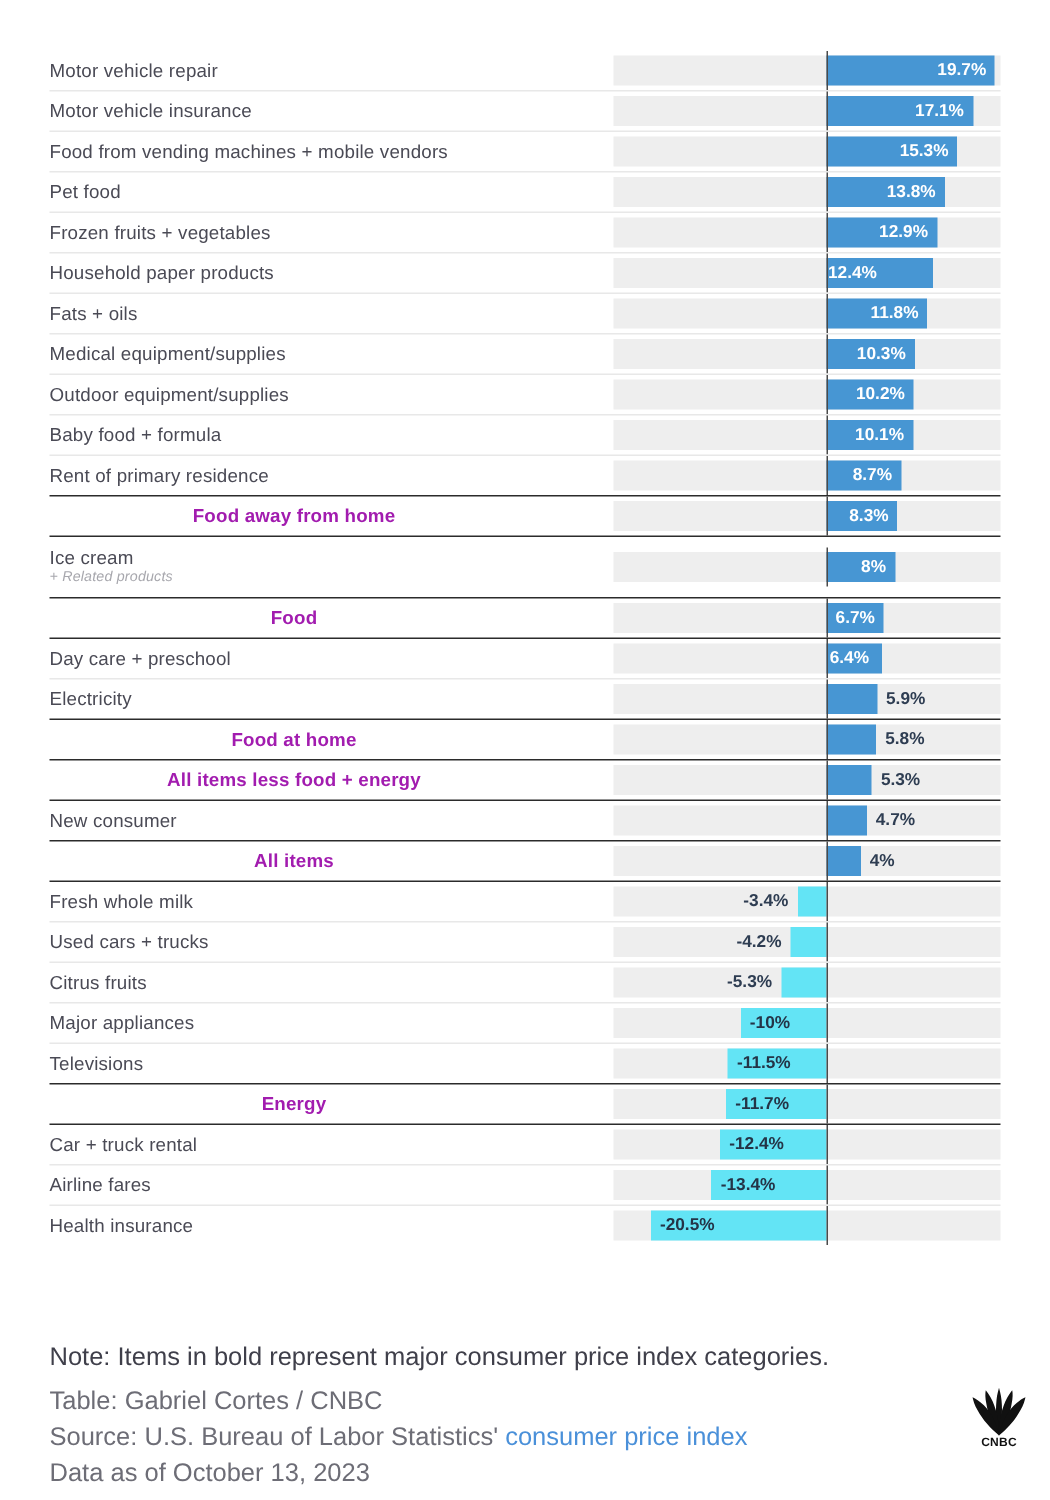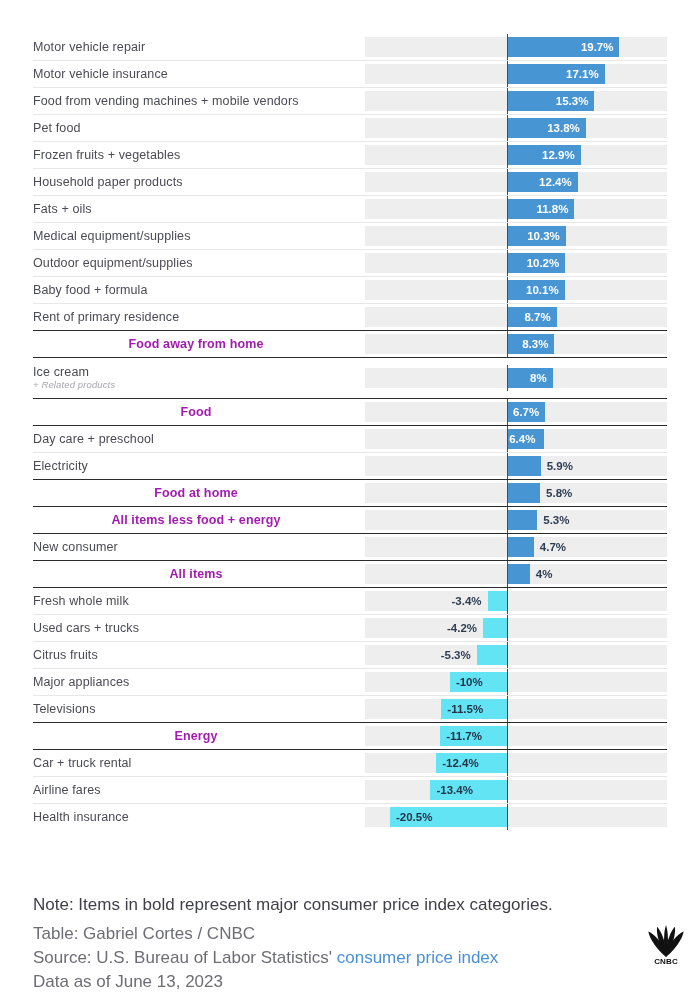"Motor vehicle repair" .row { gap: none -> 44px }
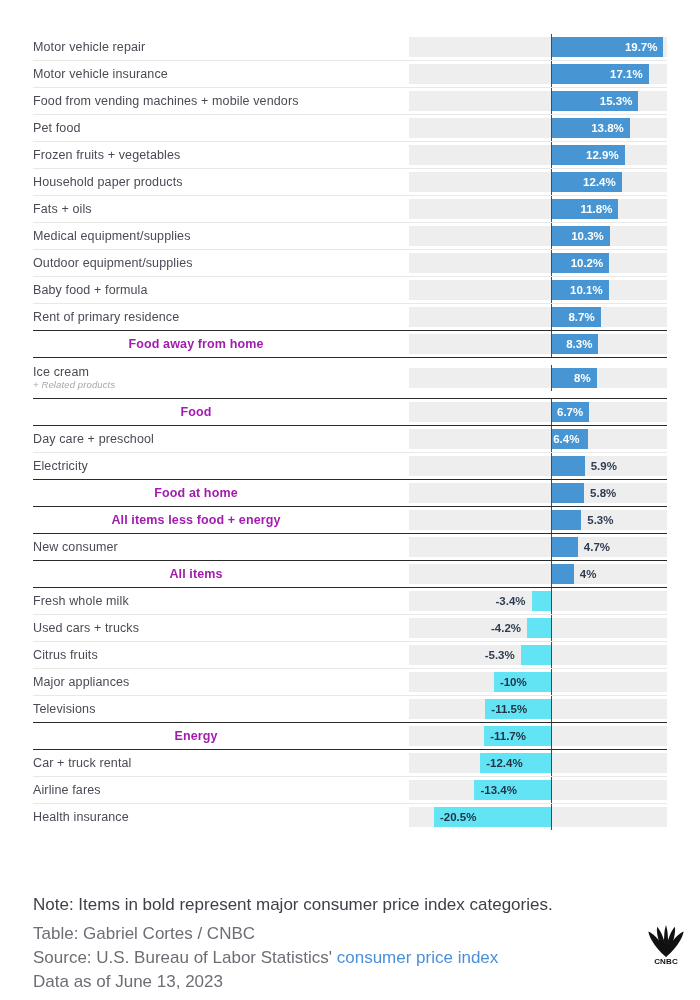"12.4%" div.val { left: 142px -> 127px; text-align: center -> left }
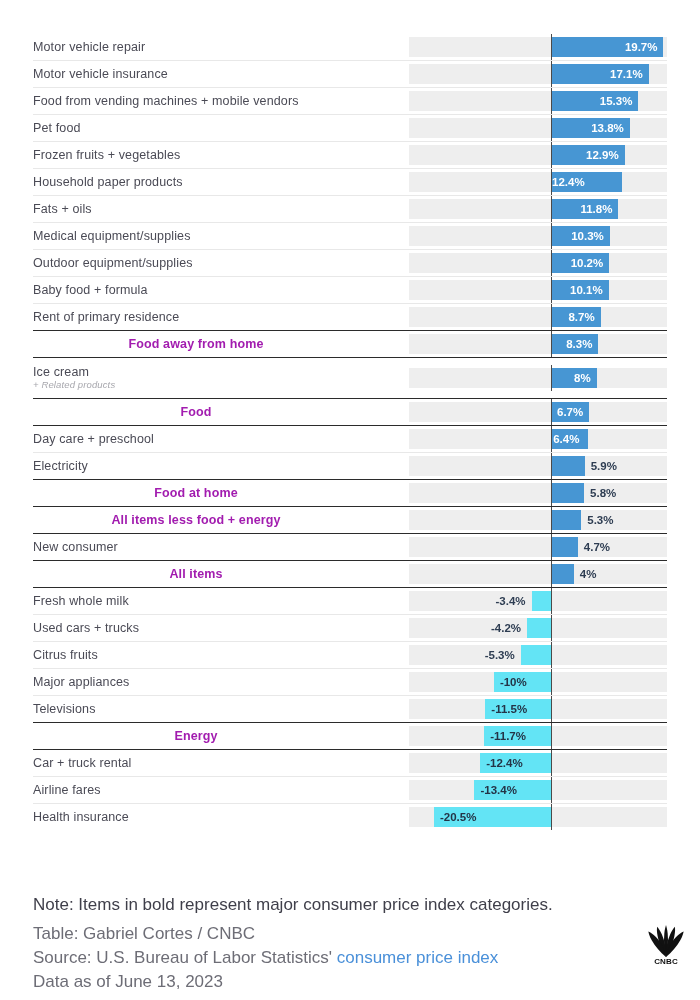"Data as of June 13," div.meta { text: June -> October }
